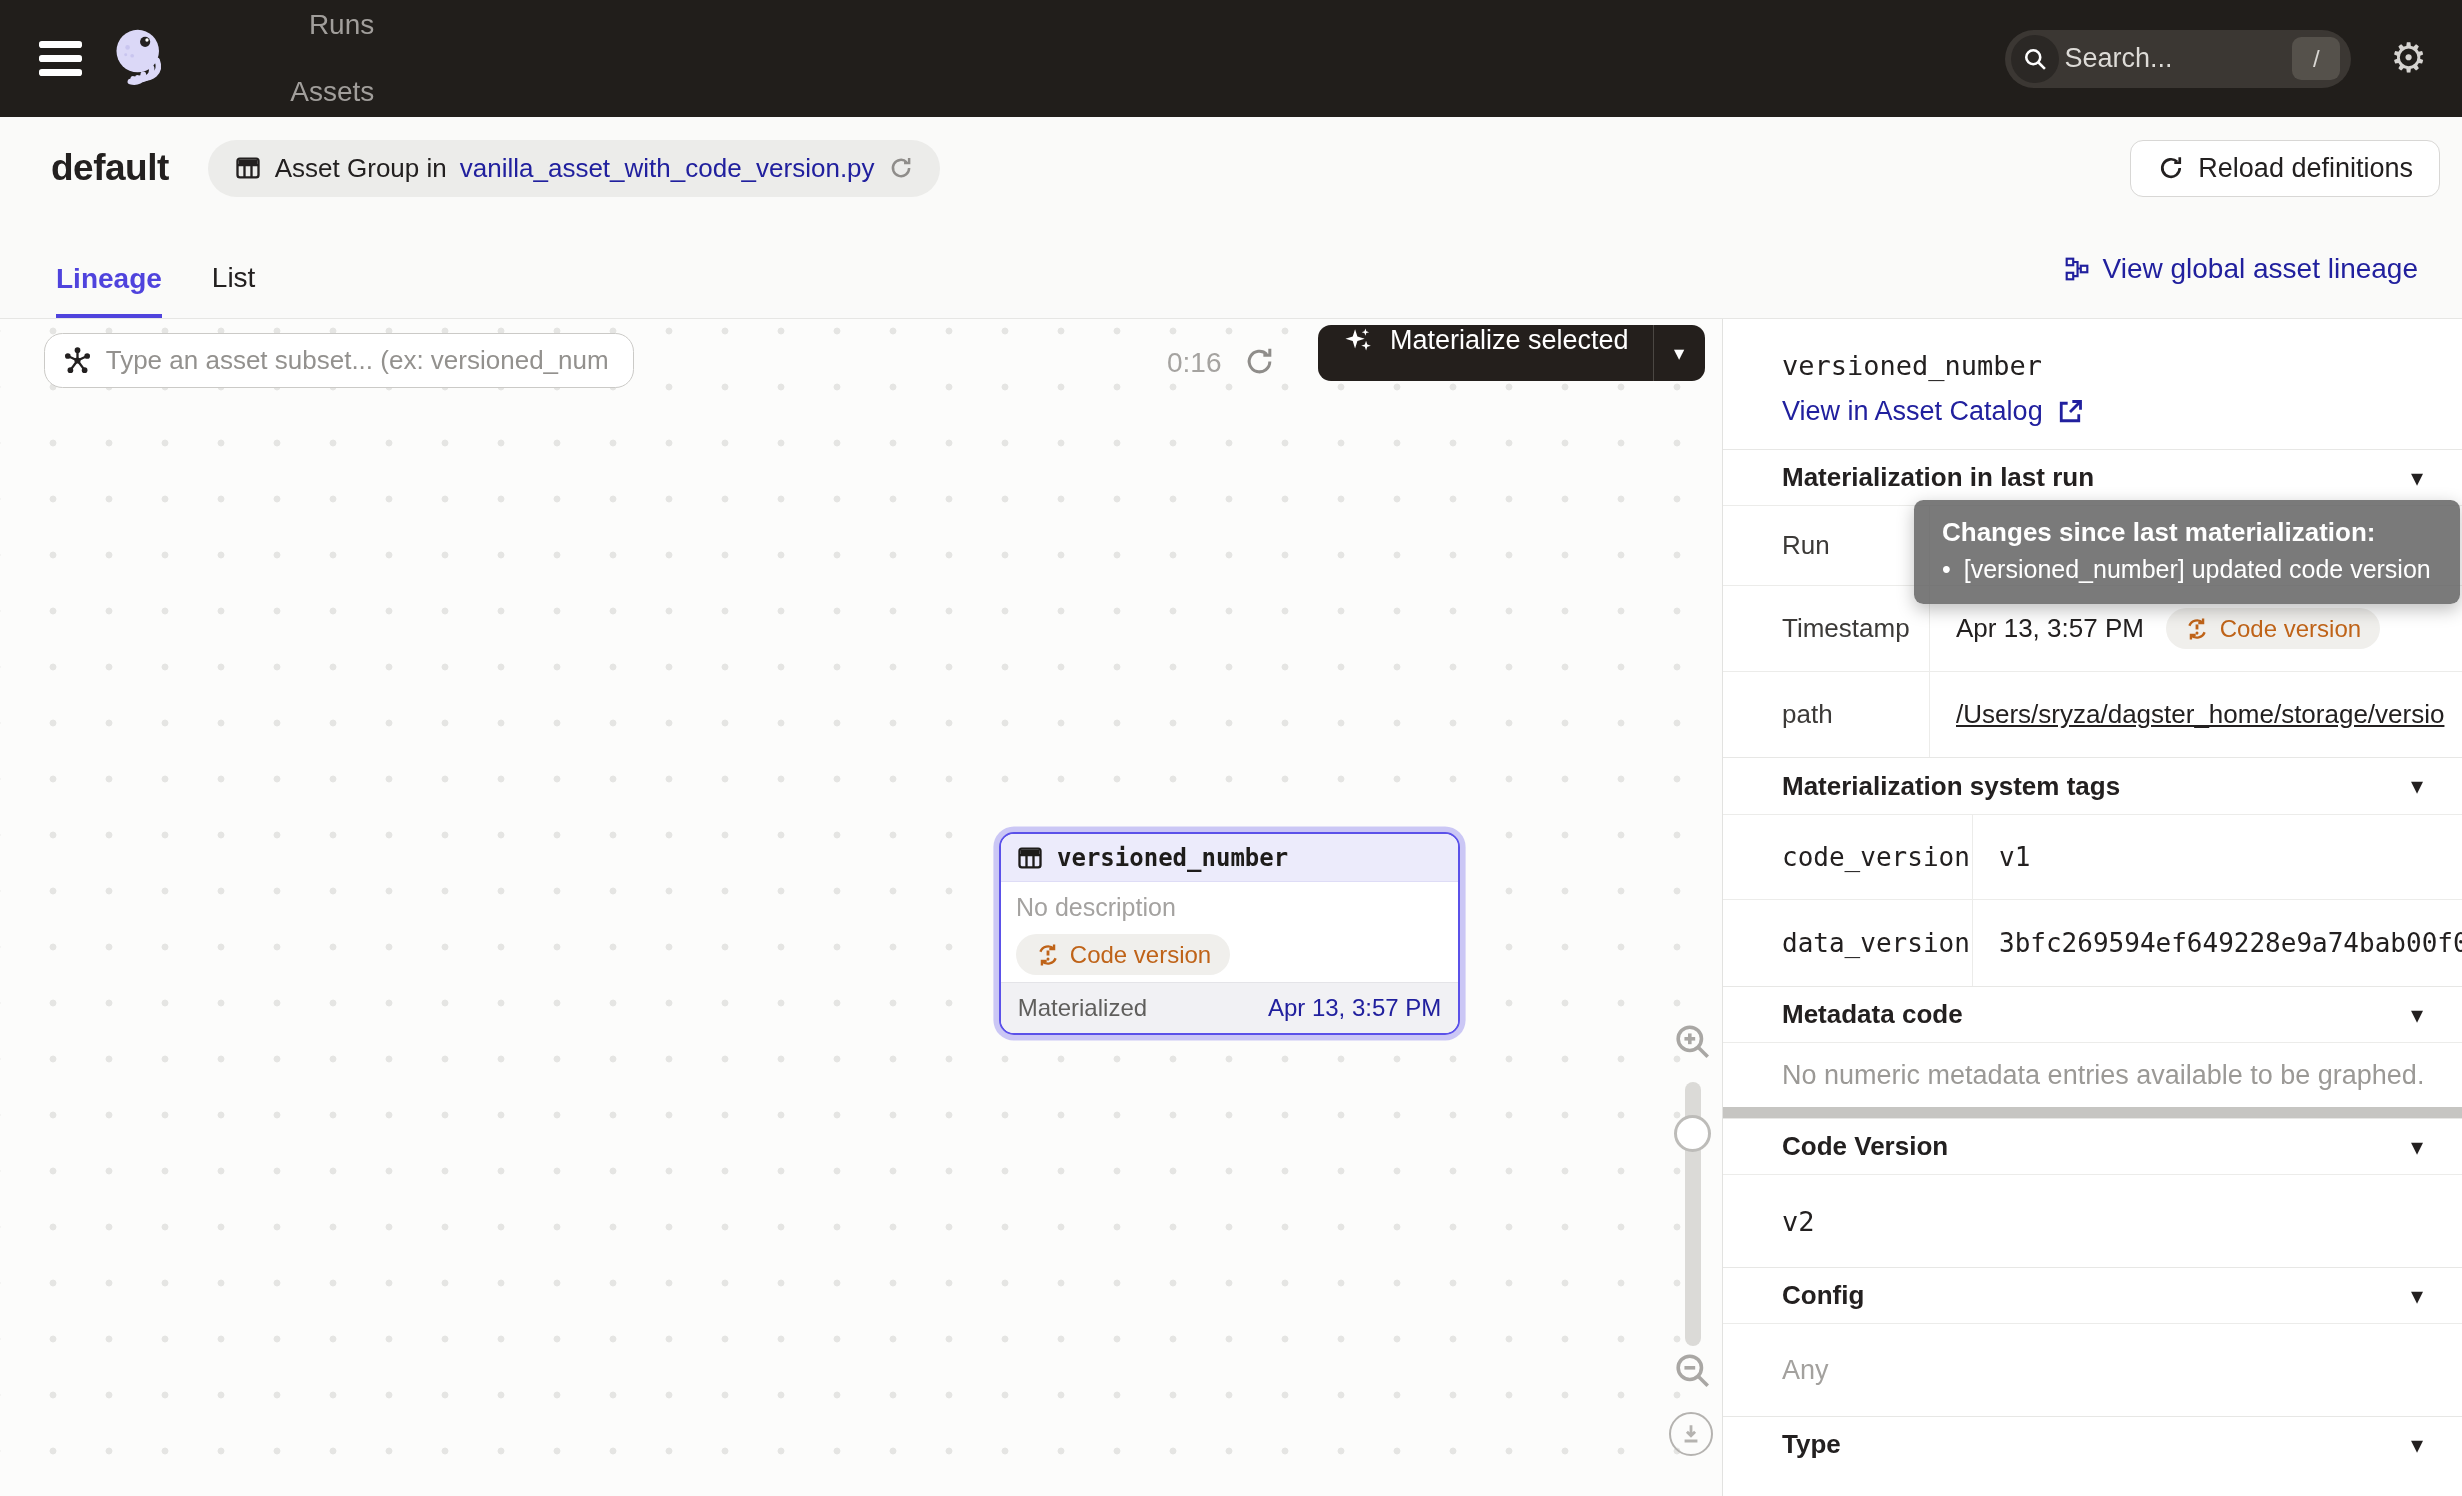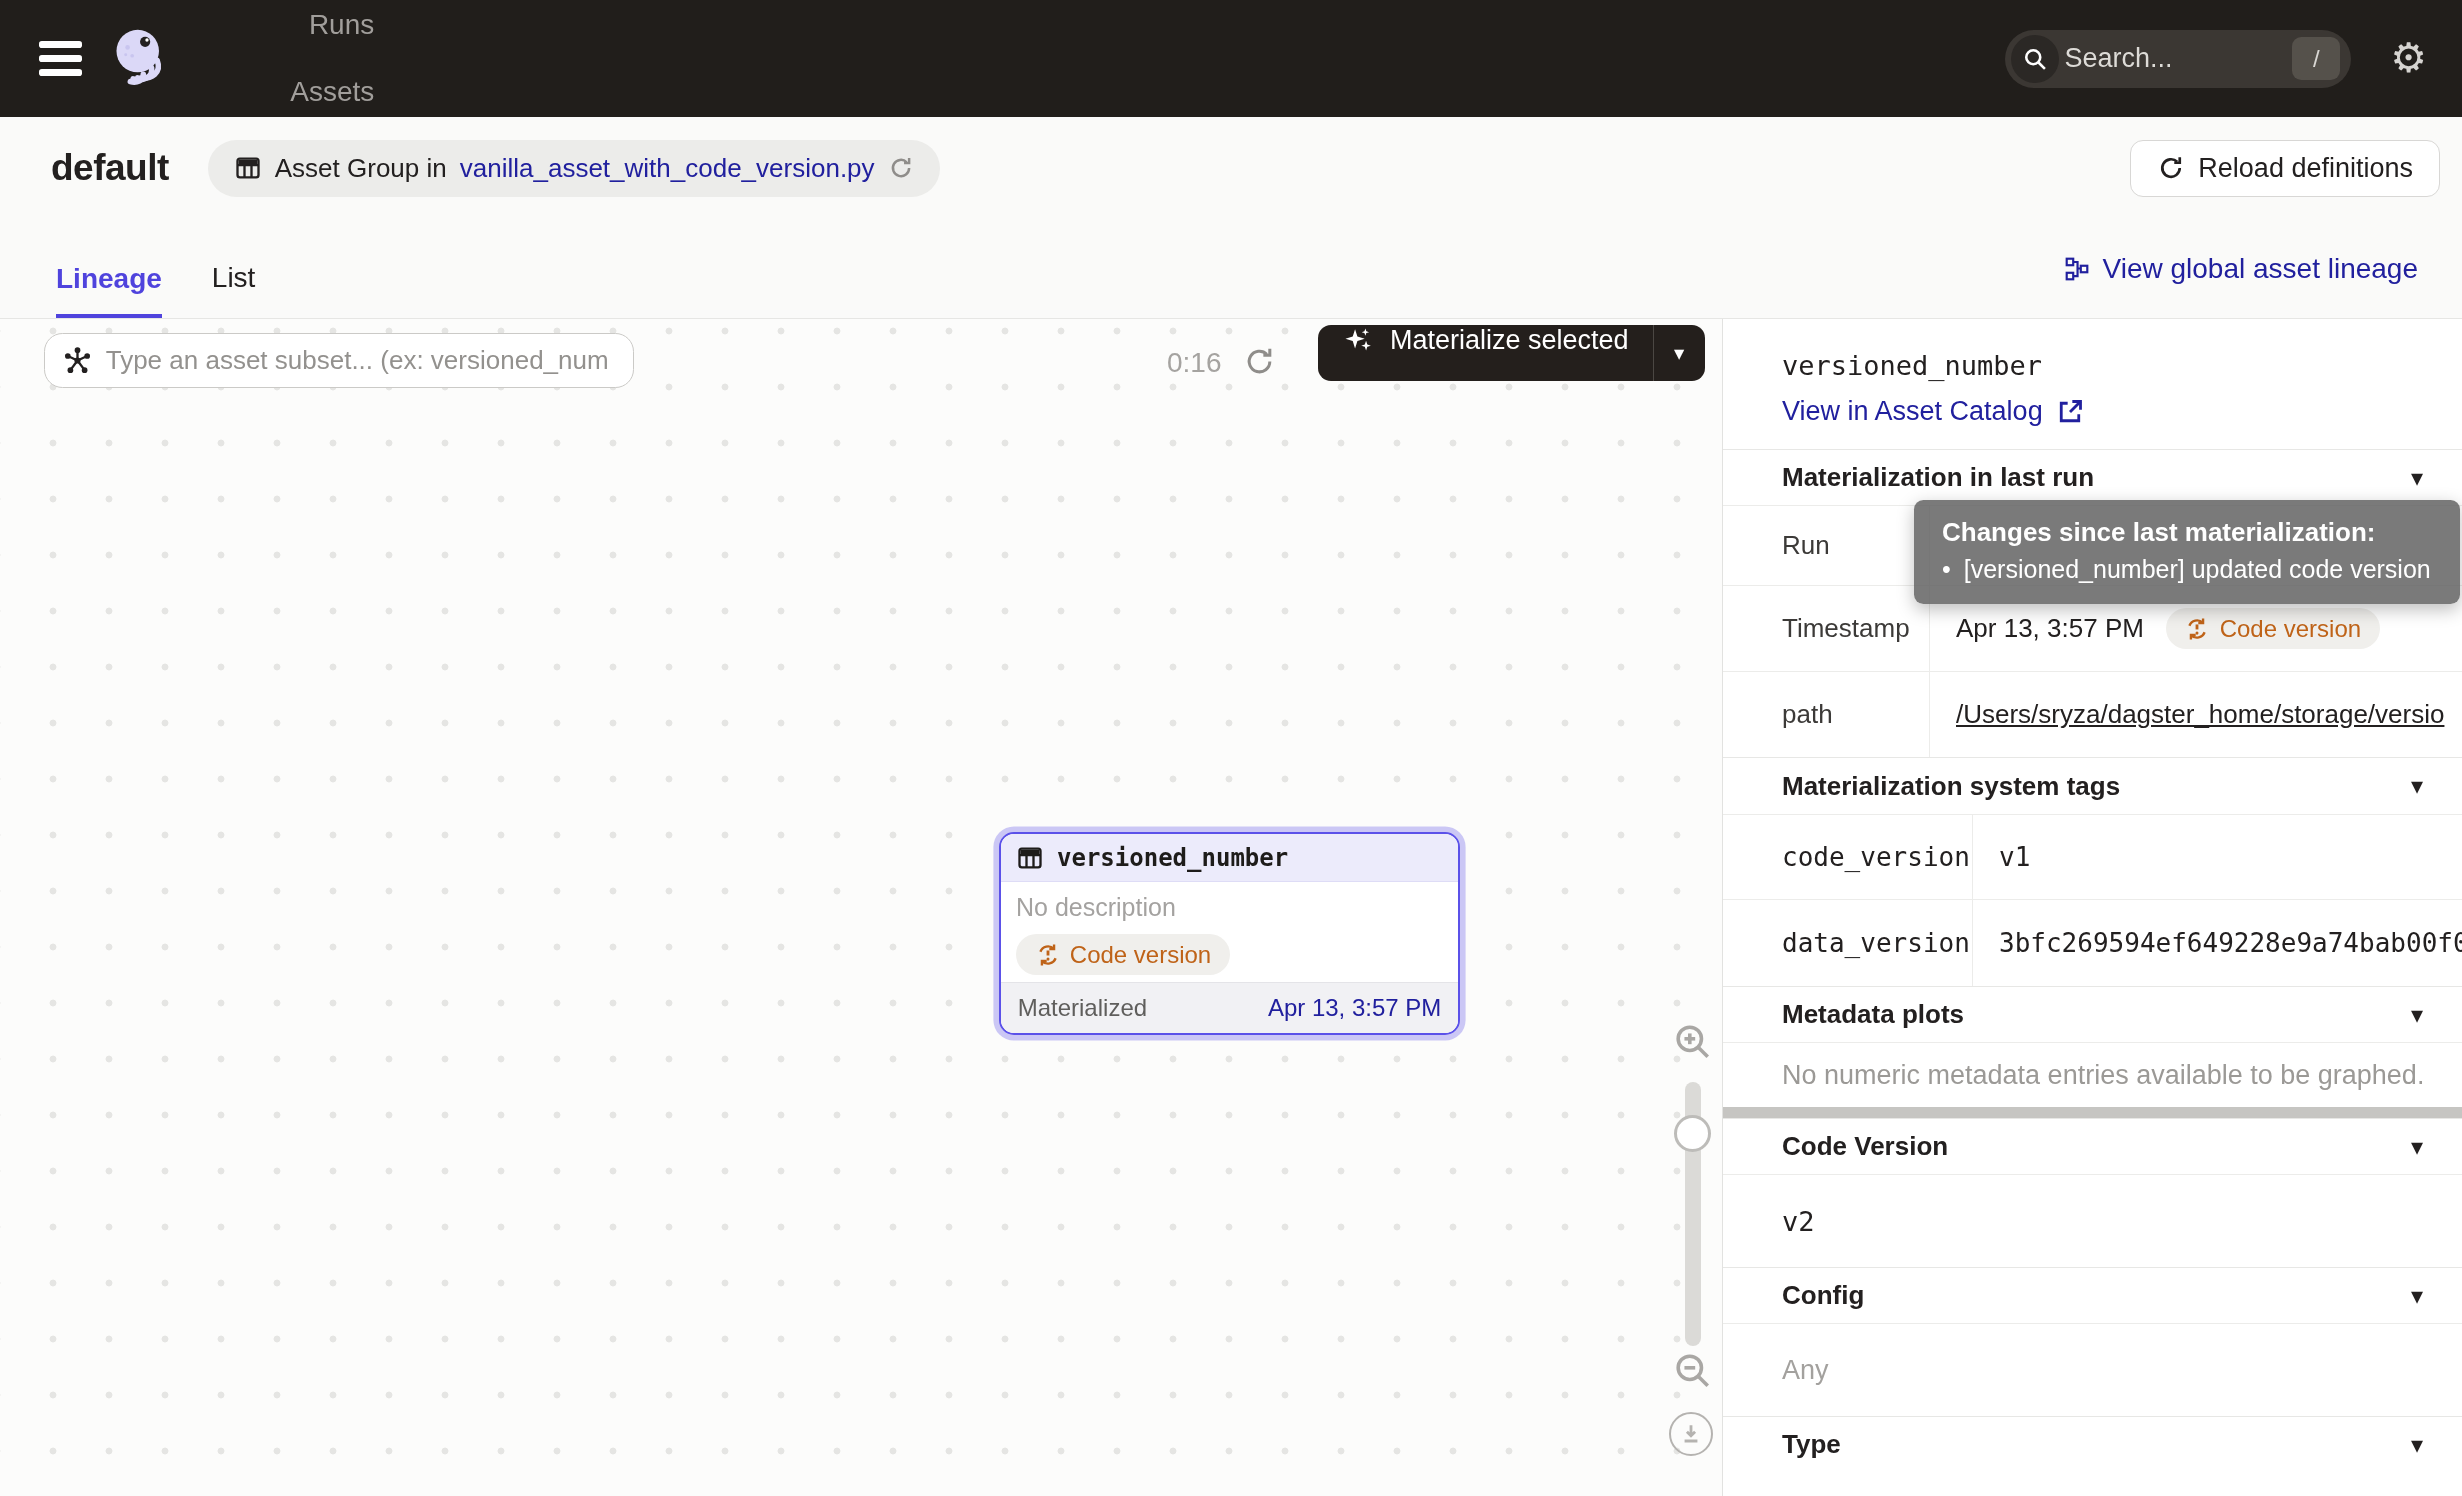"Metadata plots" span.sec-title { text: plots -> code }
